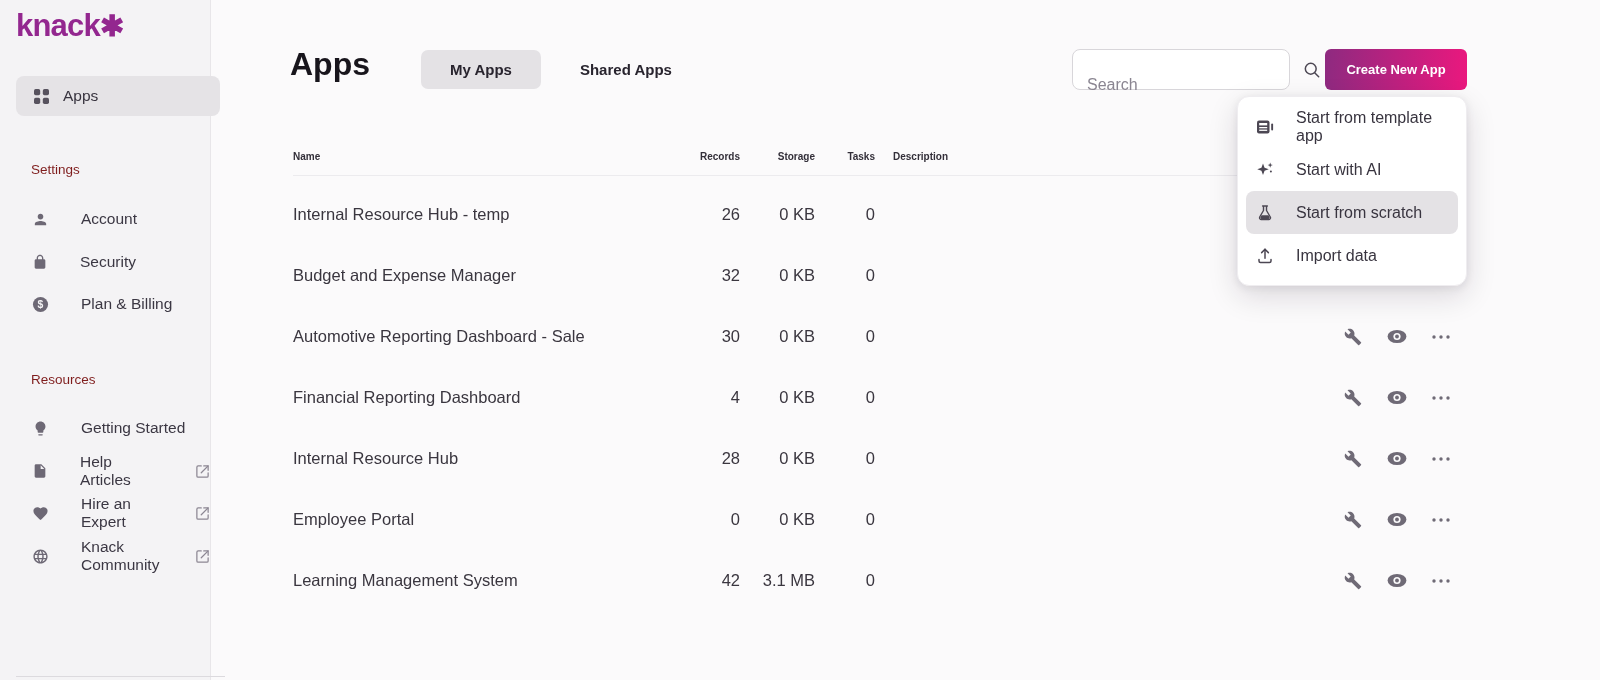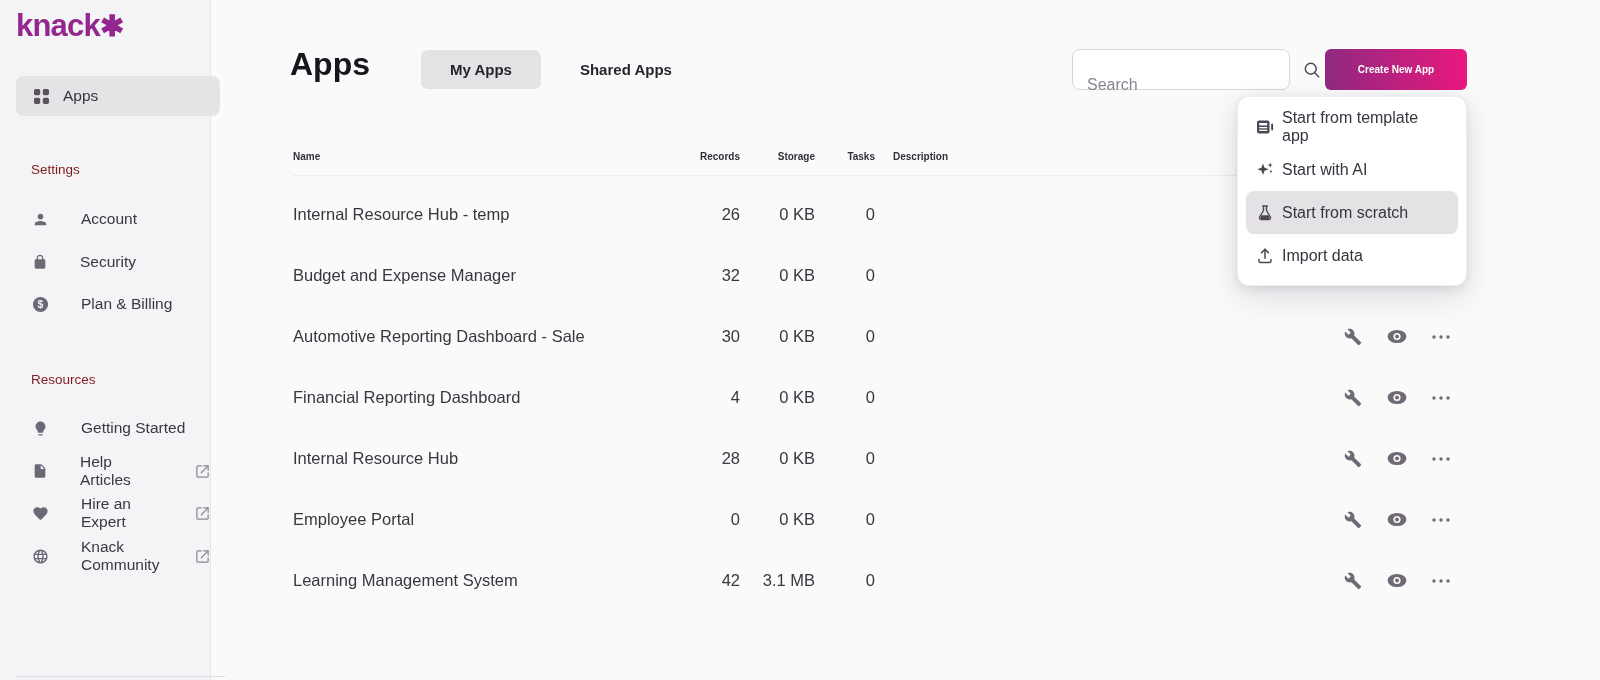"Create New App" .create-btn { font-size: 10px -> 13px }
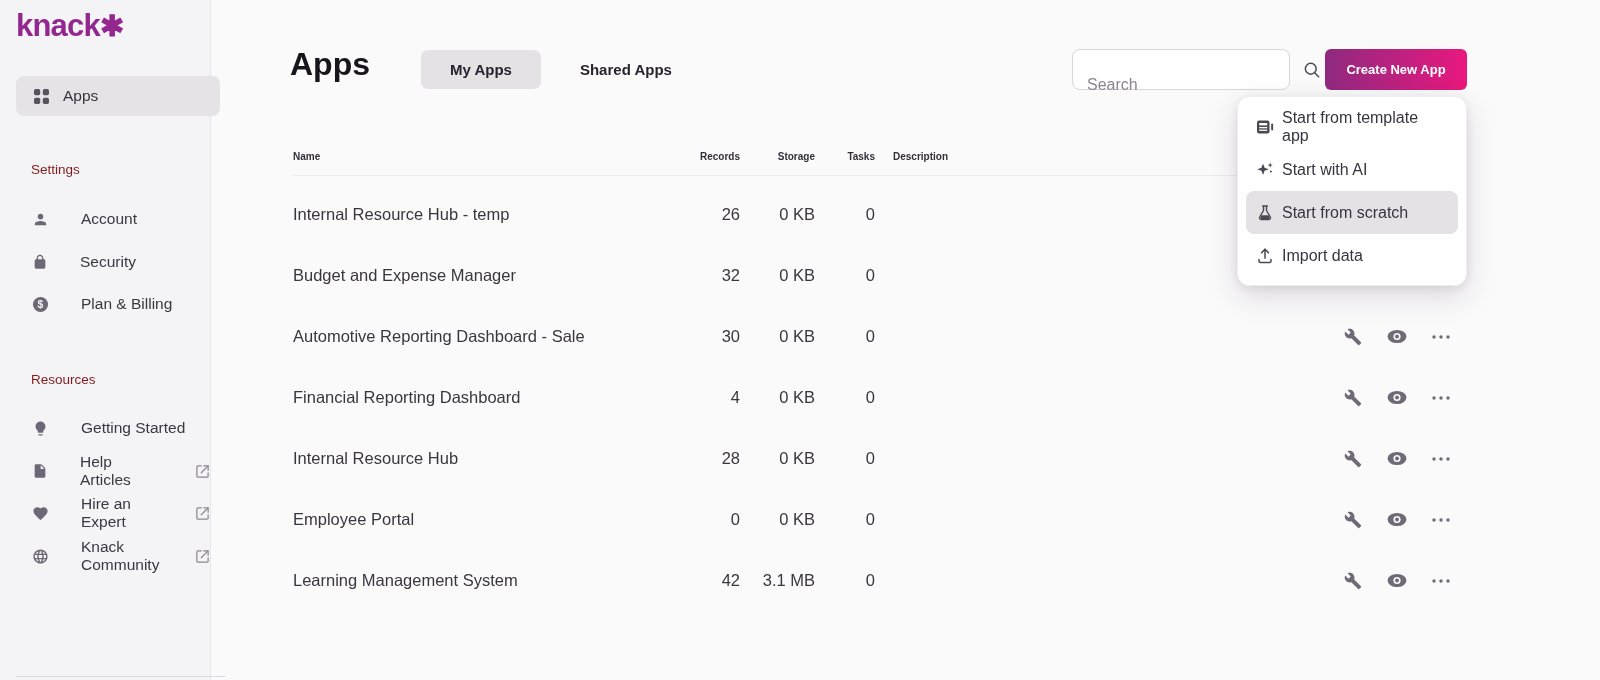"Start from template app" .menu-item { gap: 8px -> 22px }
